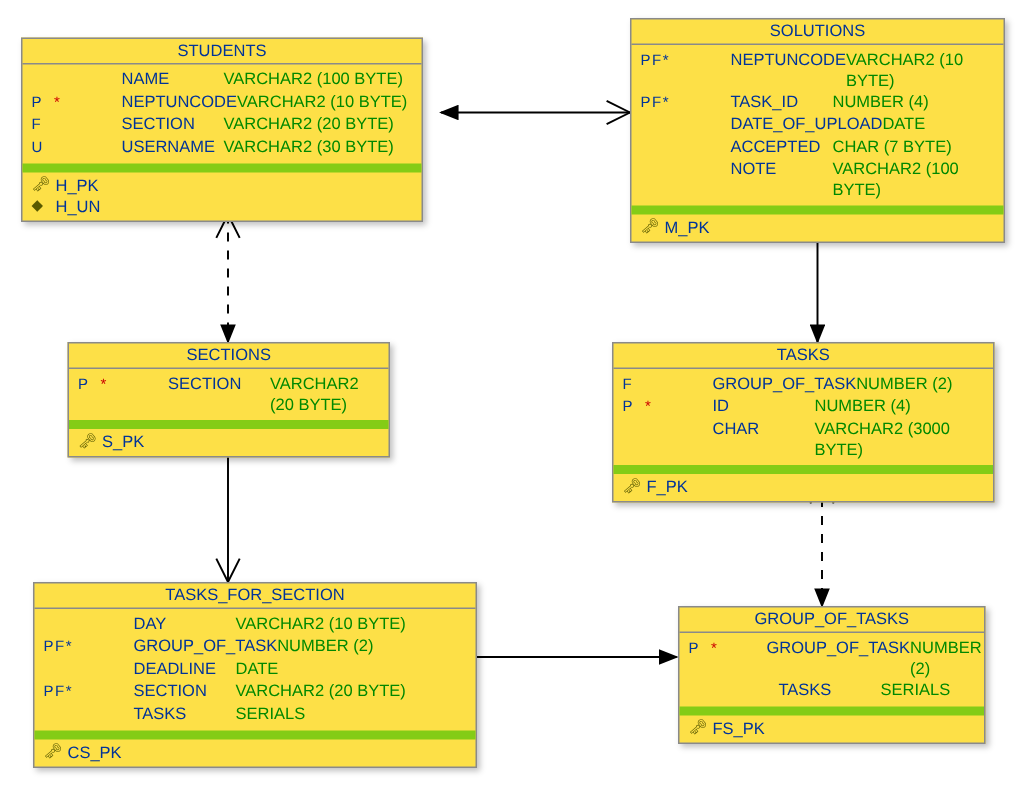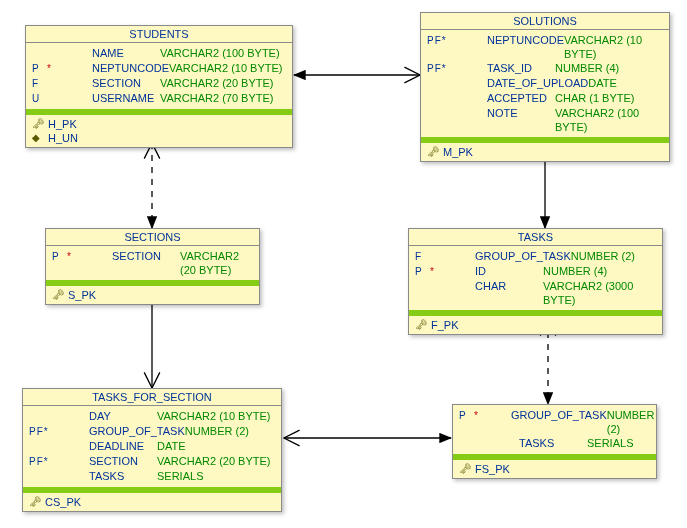"SOLUTIONS" .entity { background: #fef9c3 -> #fde047 }
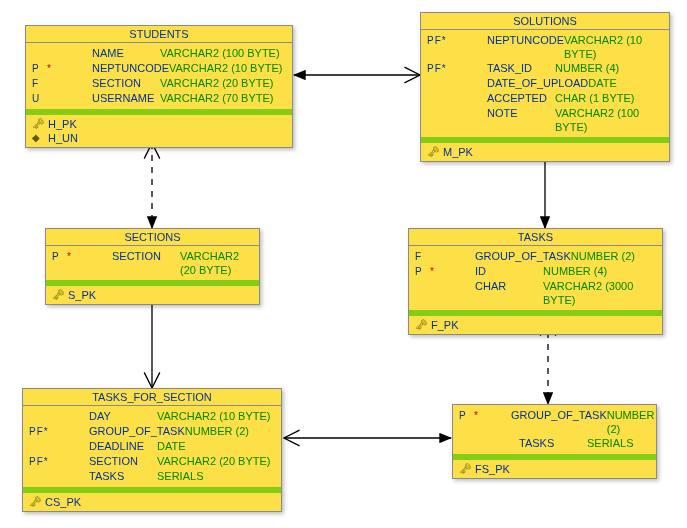"STUDENTS" div.entity { left: 25px -> 14px }
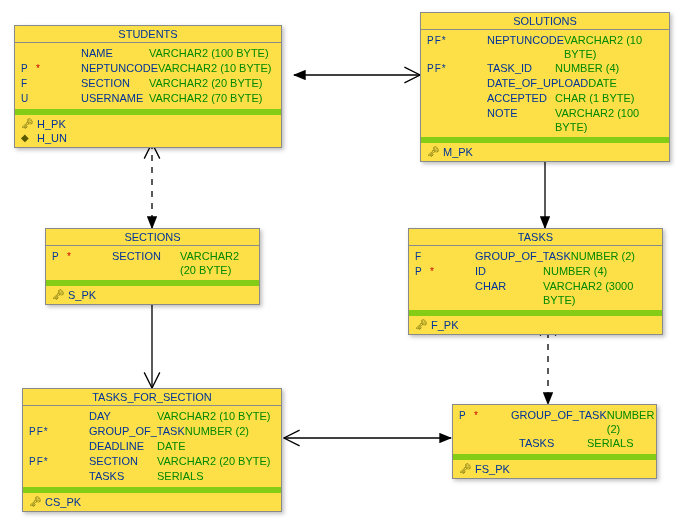"VARCHAR2 (70 BYTE)" span.col-type { text: 70 -> 30 }
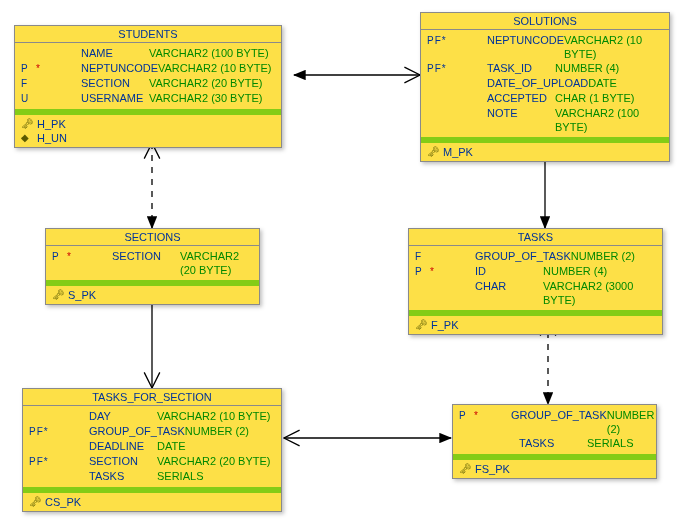"CHAR (1 BYTE)" span.col-type { text: 1 -> 7 }
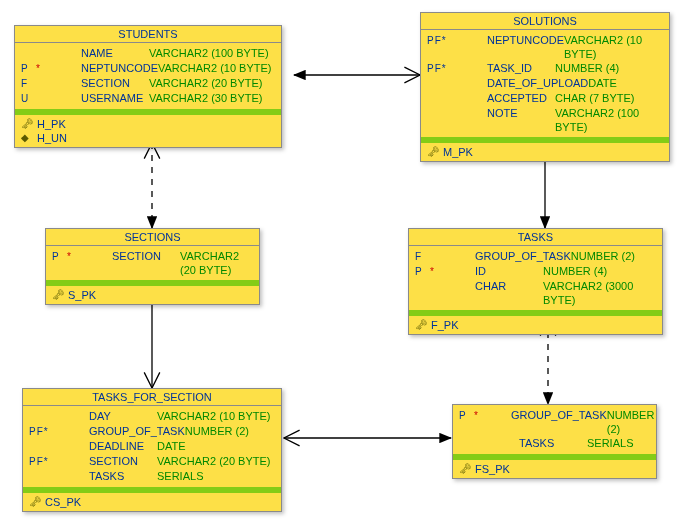"TASKS_FOR_SECTION" div.entity { width: 260px -> 296px }
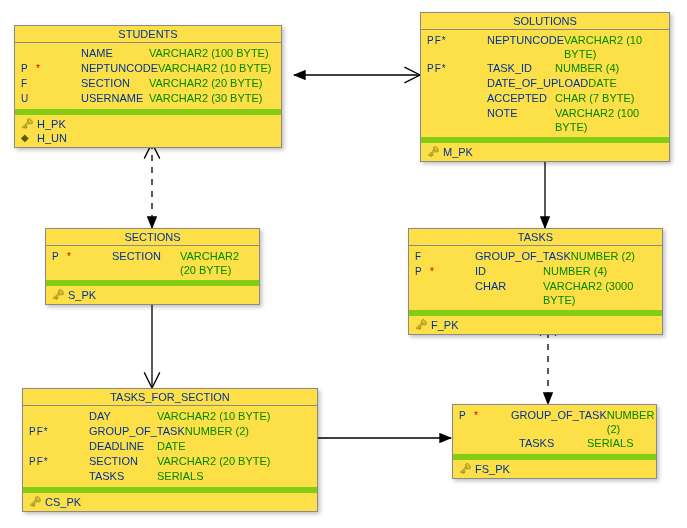"GROUP_OF_TASKS" div.entity-title { html: none -> <div>GROUP_OF_TASKS</div> }
